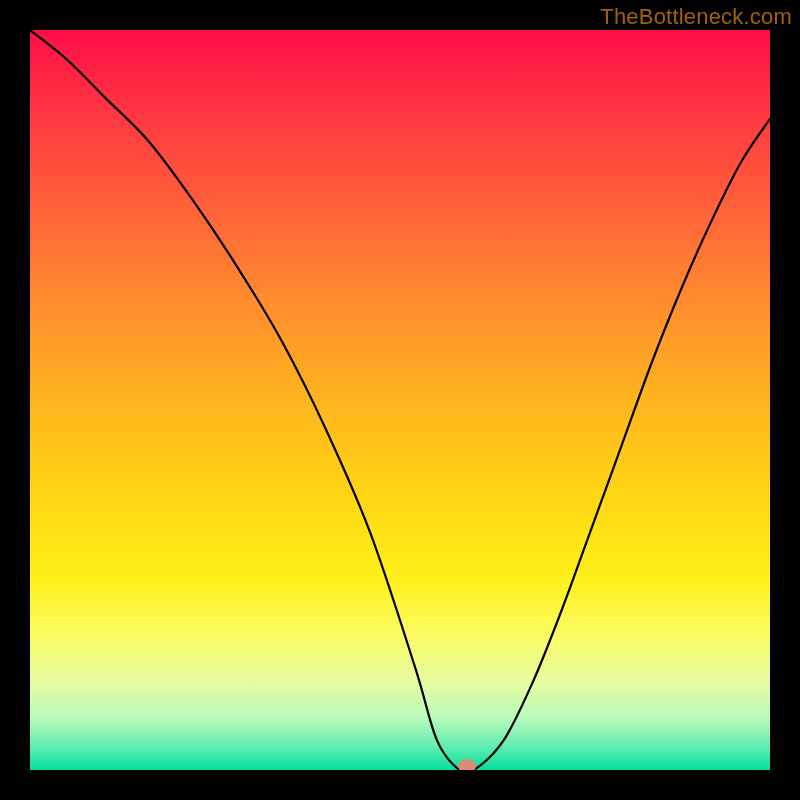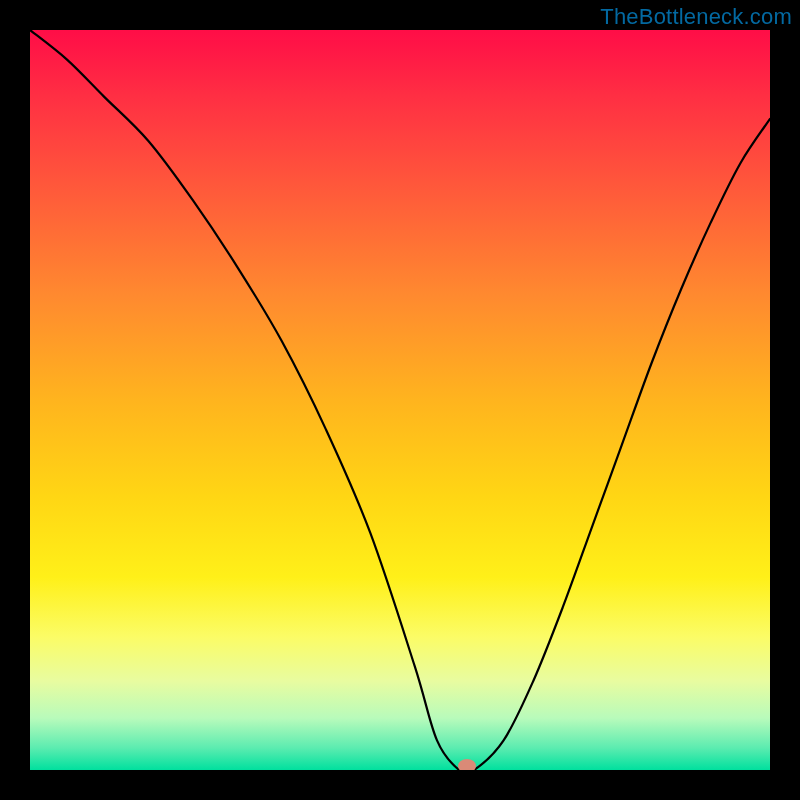"TheBottleneck.com" .watermark { color: #0369a1 -> #a16207 }
